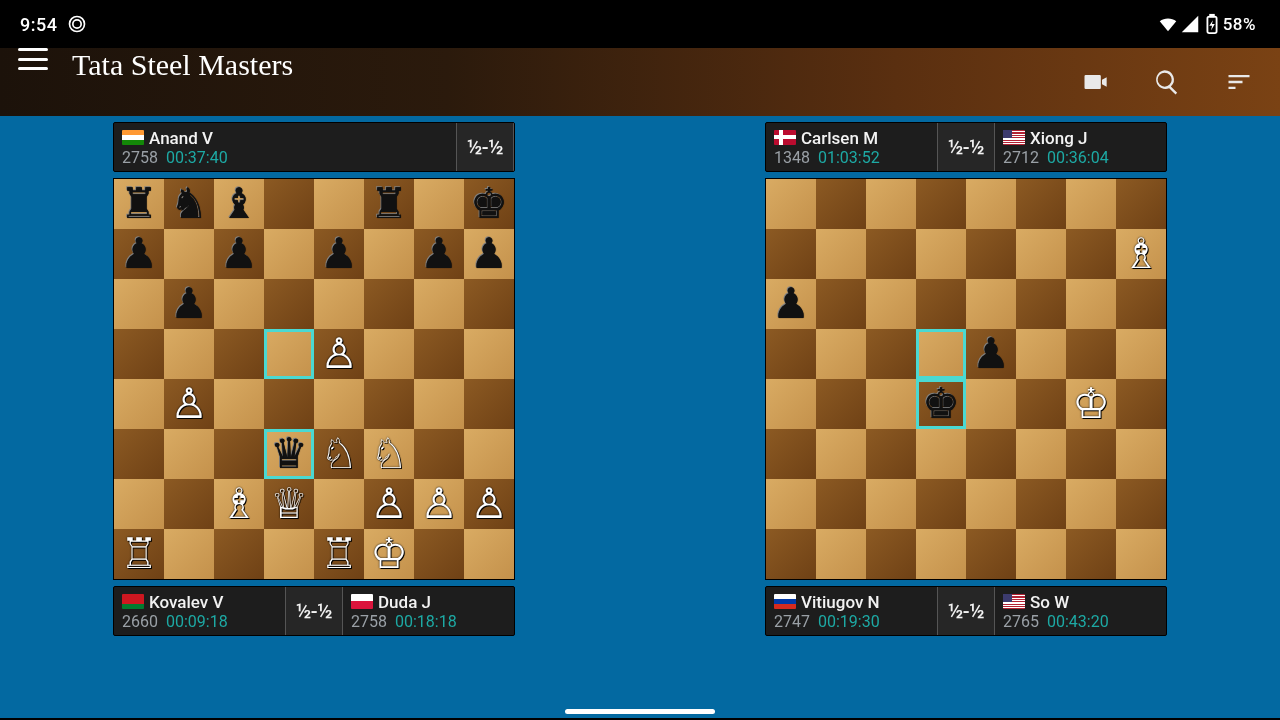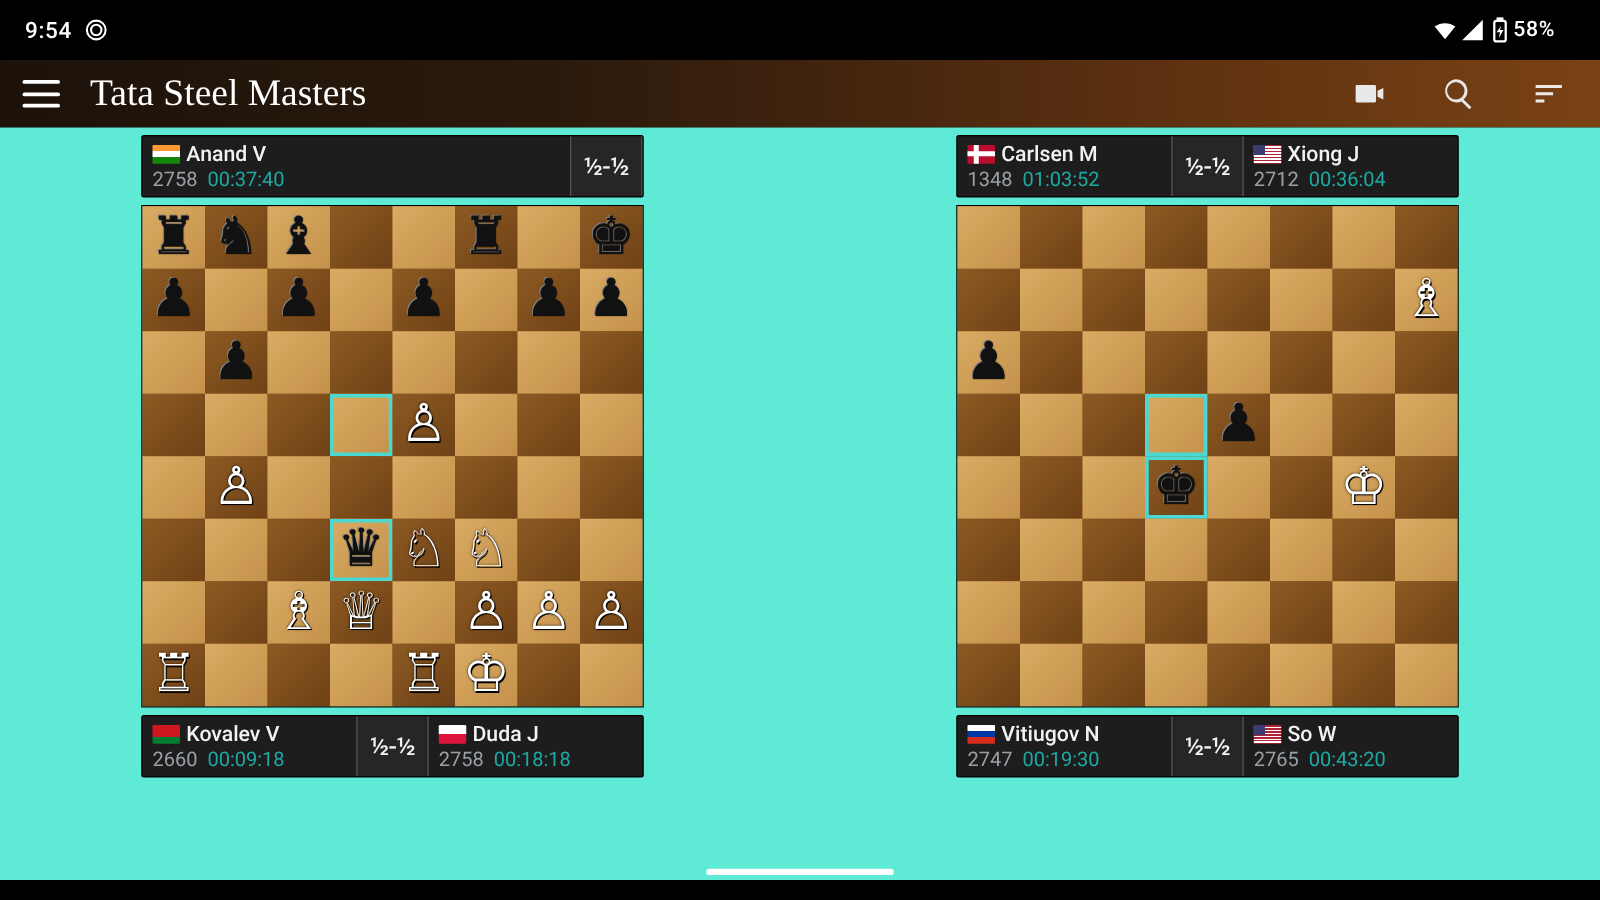"9:54" .status-bar { padding: 0 36px 0 20px -> 0 24px 0 20px }
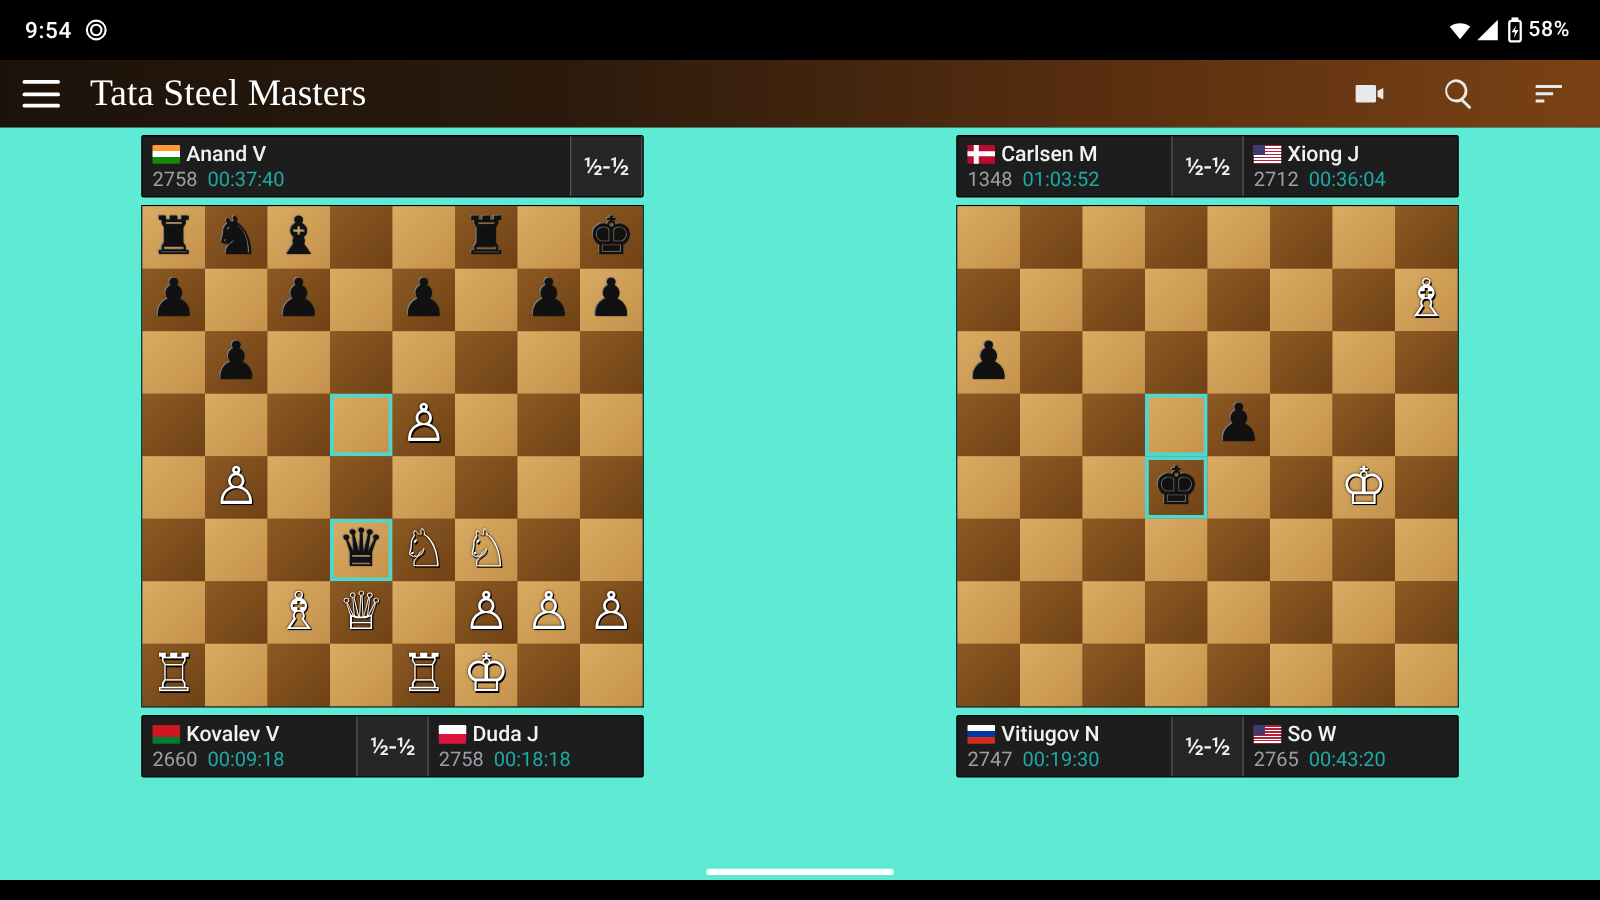"Tata Steel Masters" .app-bar { align-items: center -> none; height: 54px -> 68px }
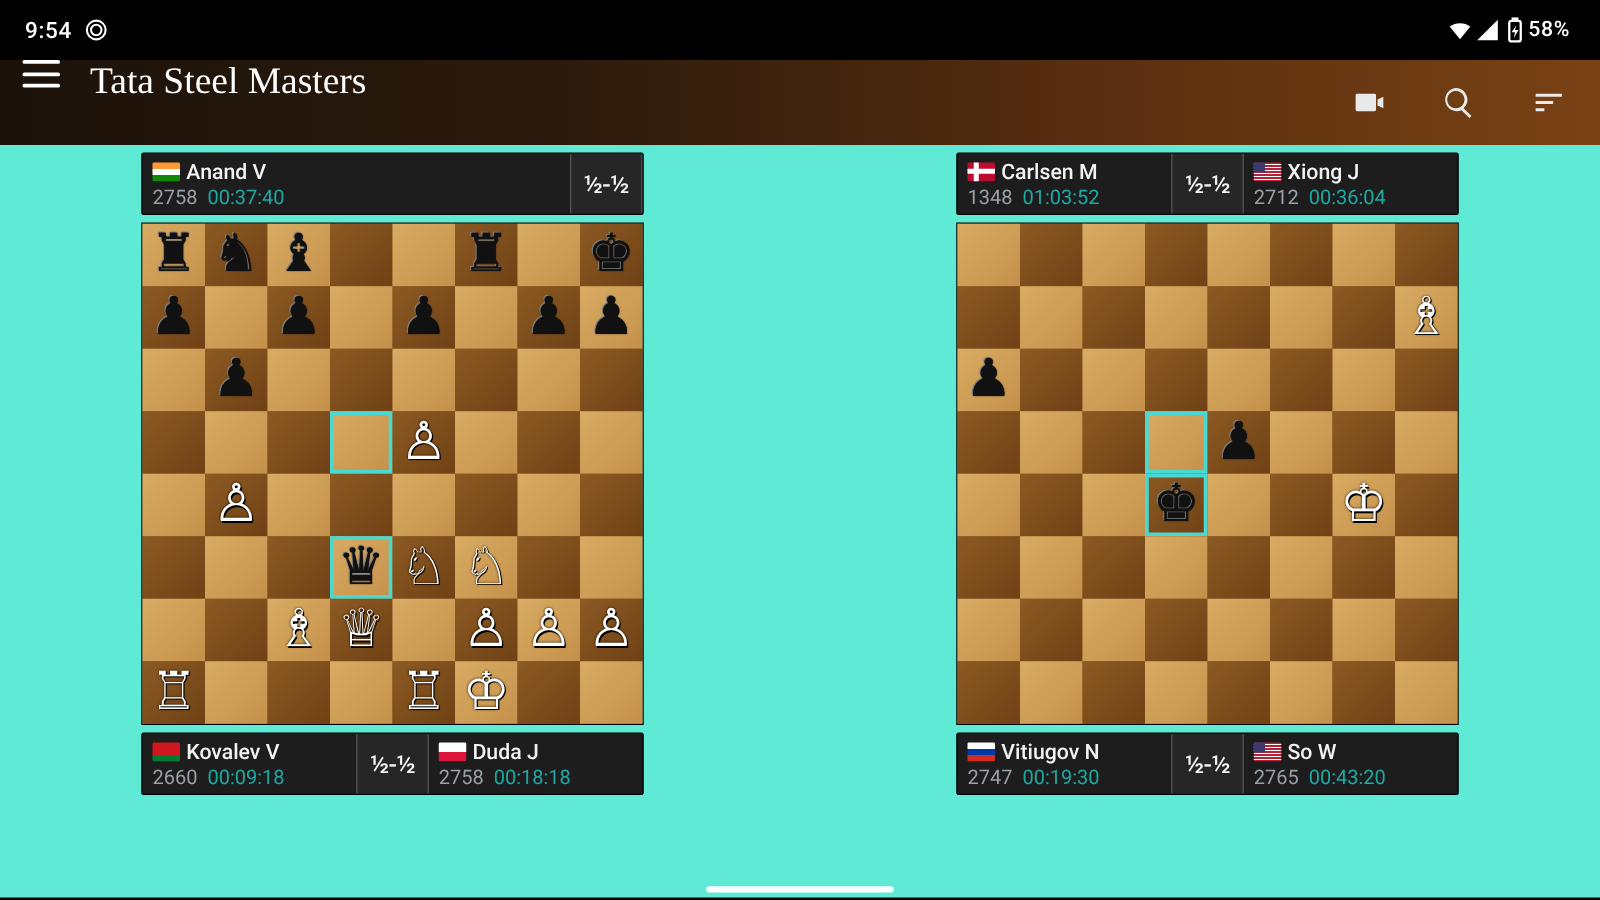"Anand V" .content { background: #5eead4 -> #0369a1 }
